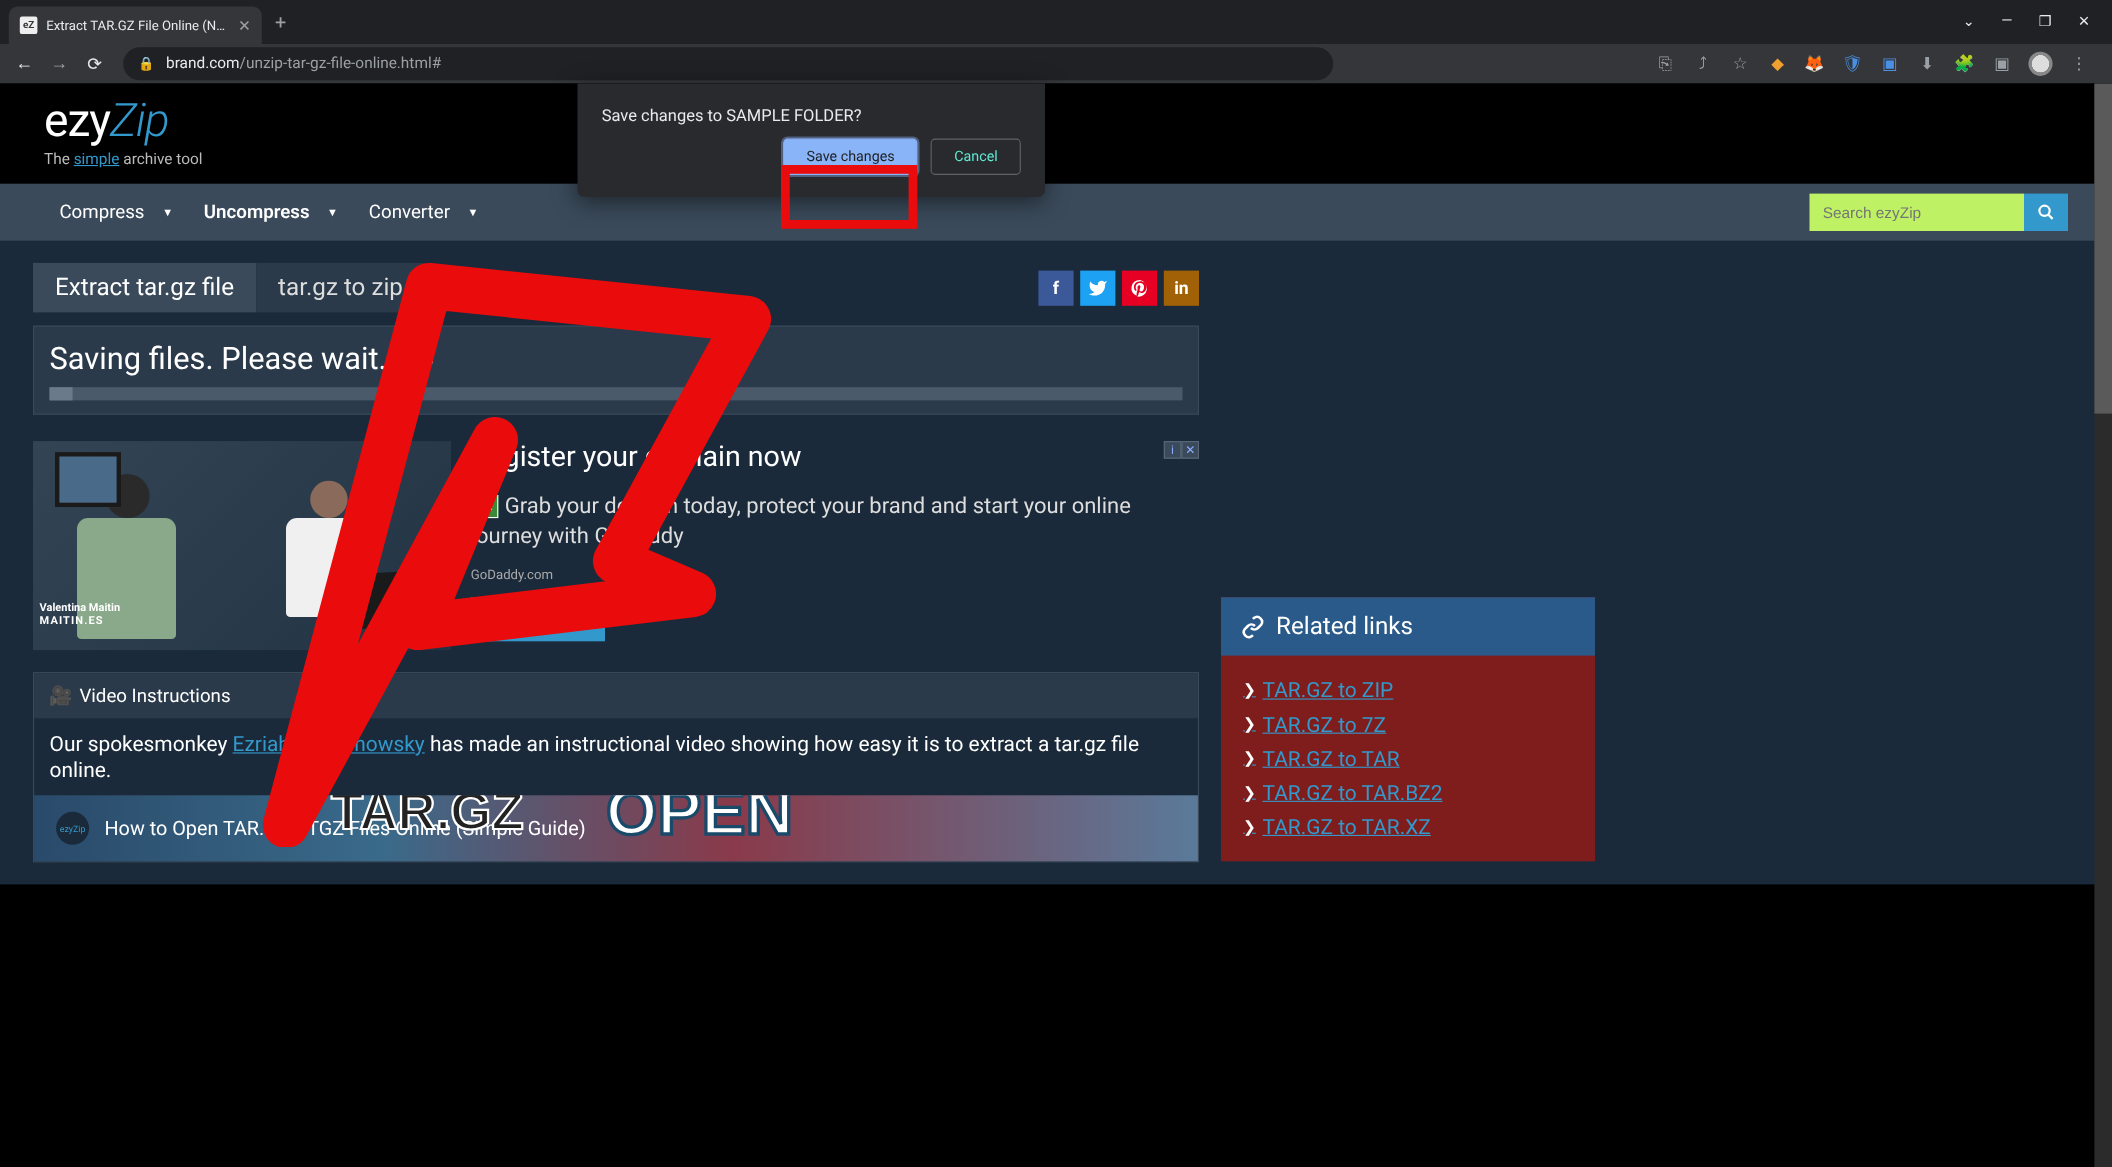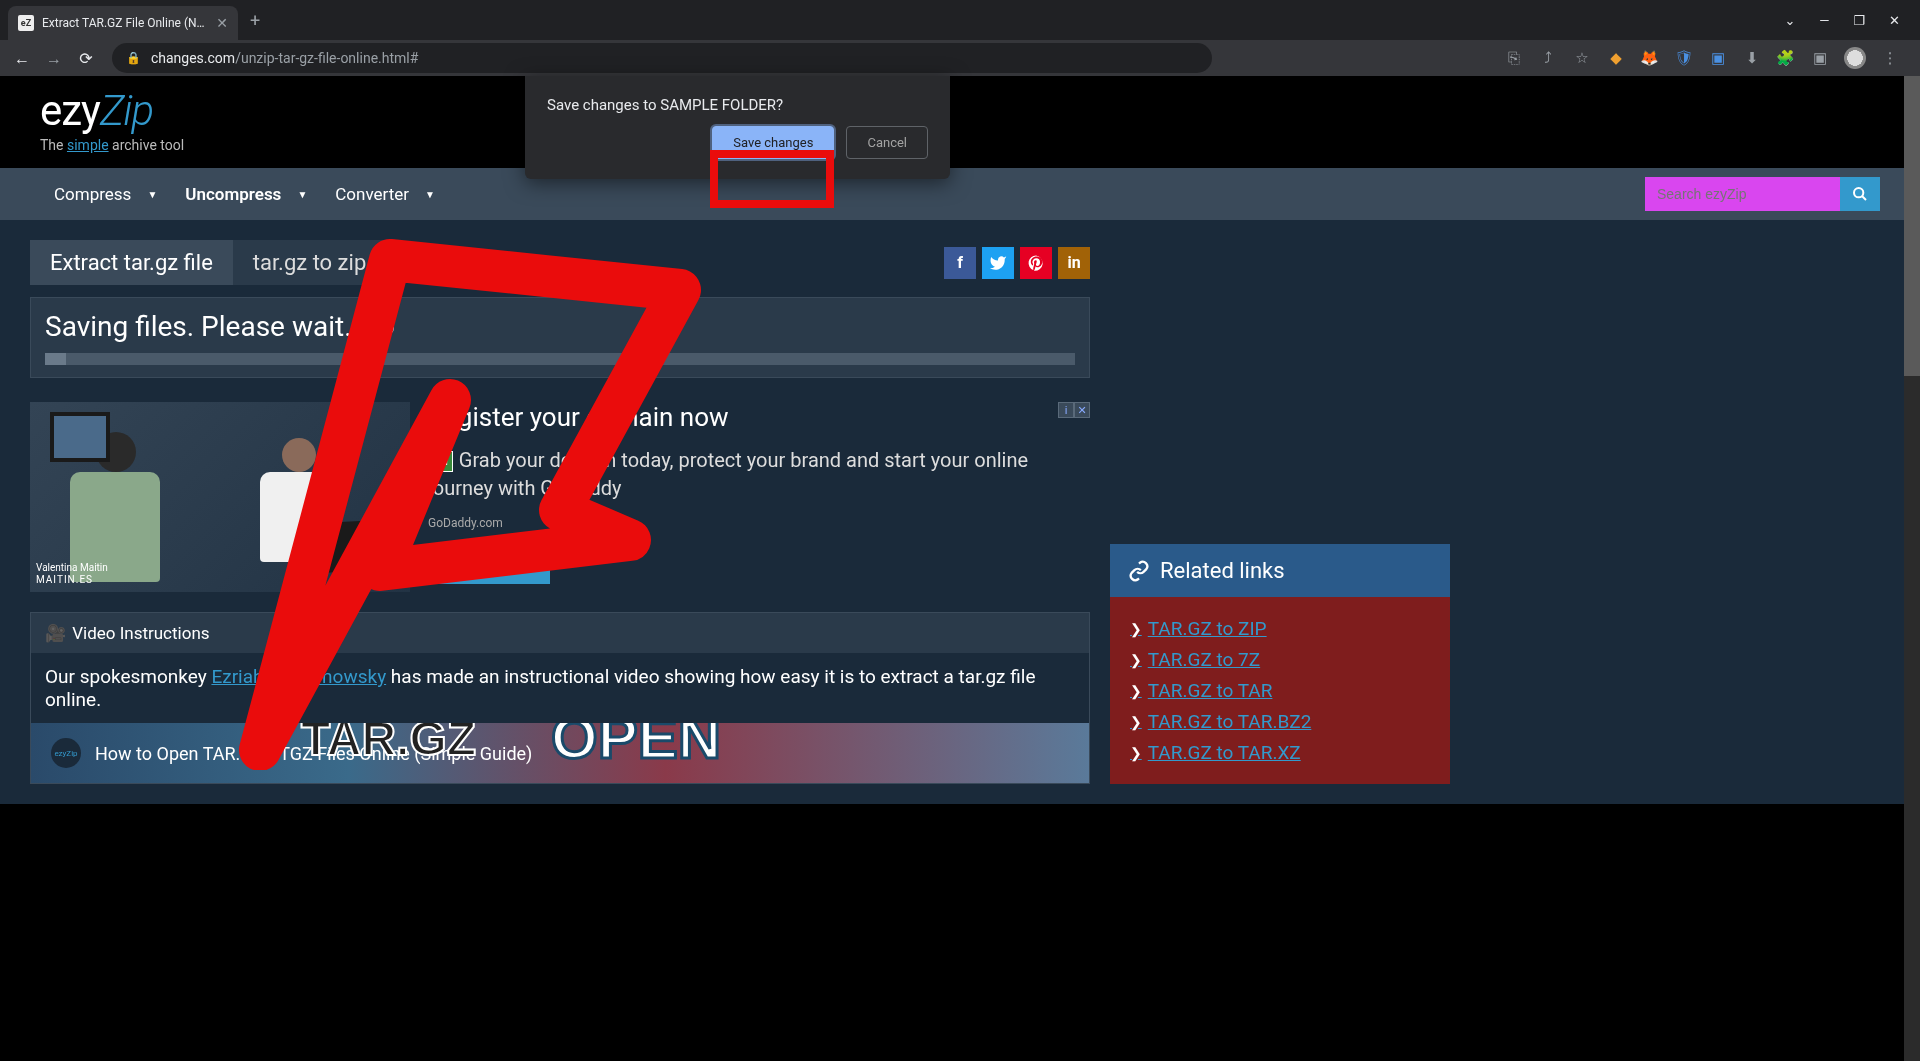"changes.com" span.host { text: changes.com -> brand.com }
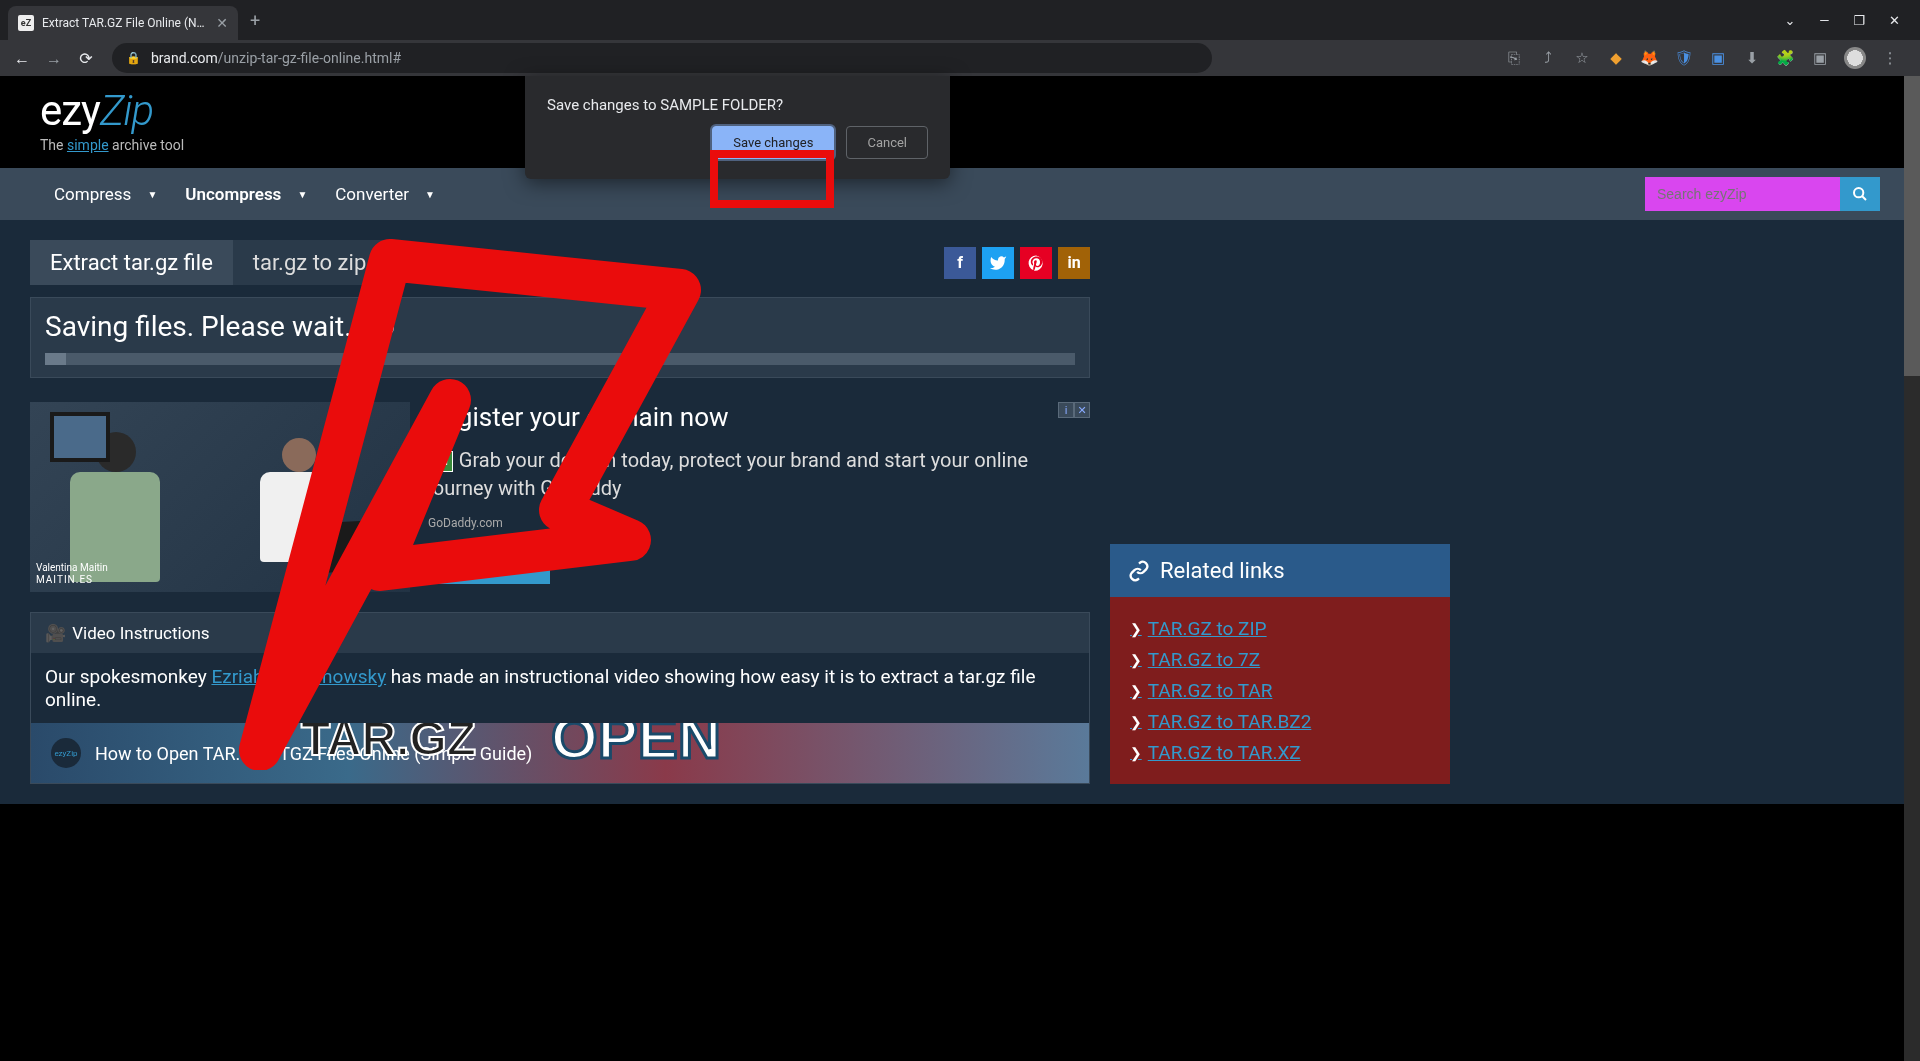"Cancel" .dlg-btn.secondary { color: #a3a3a3 -> #5eead4 }
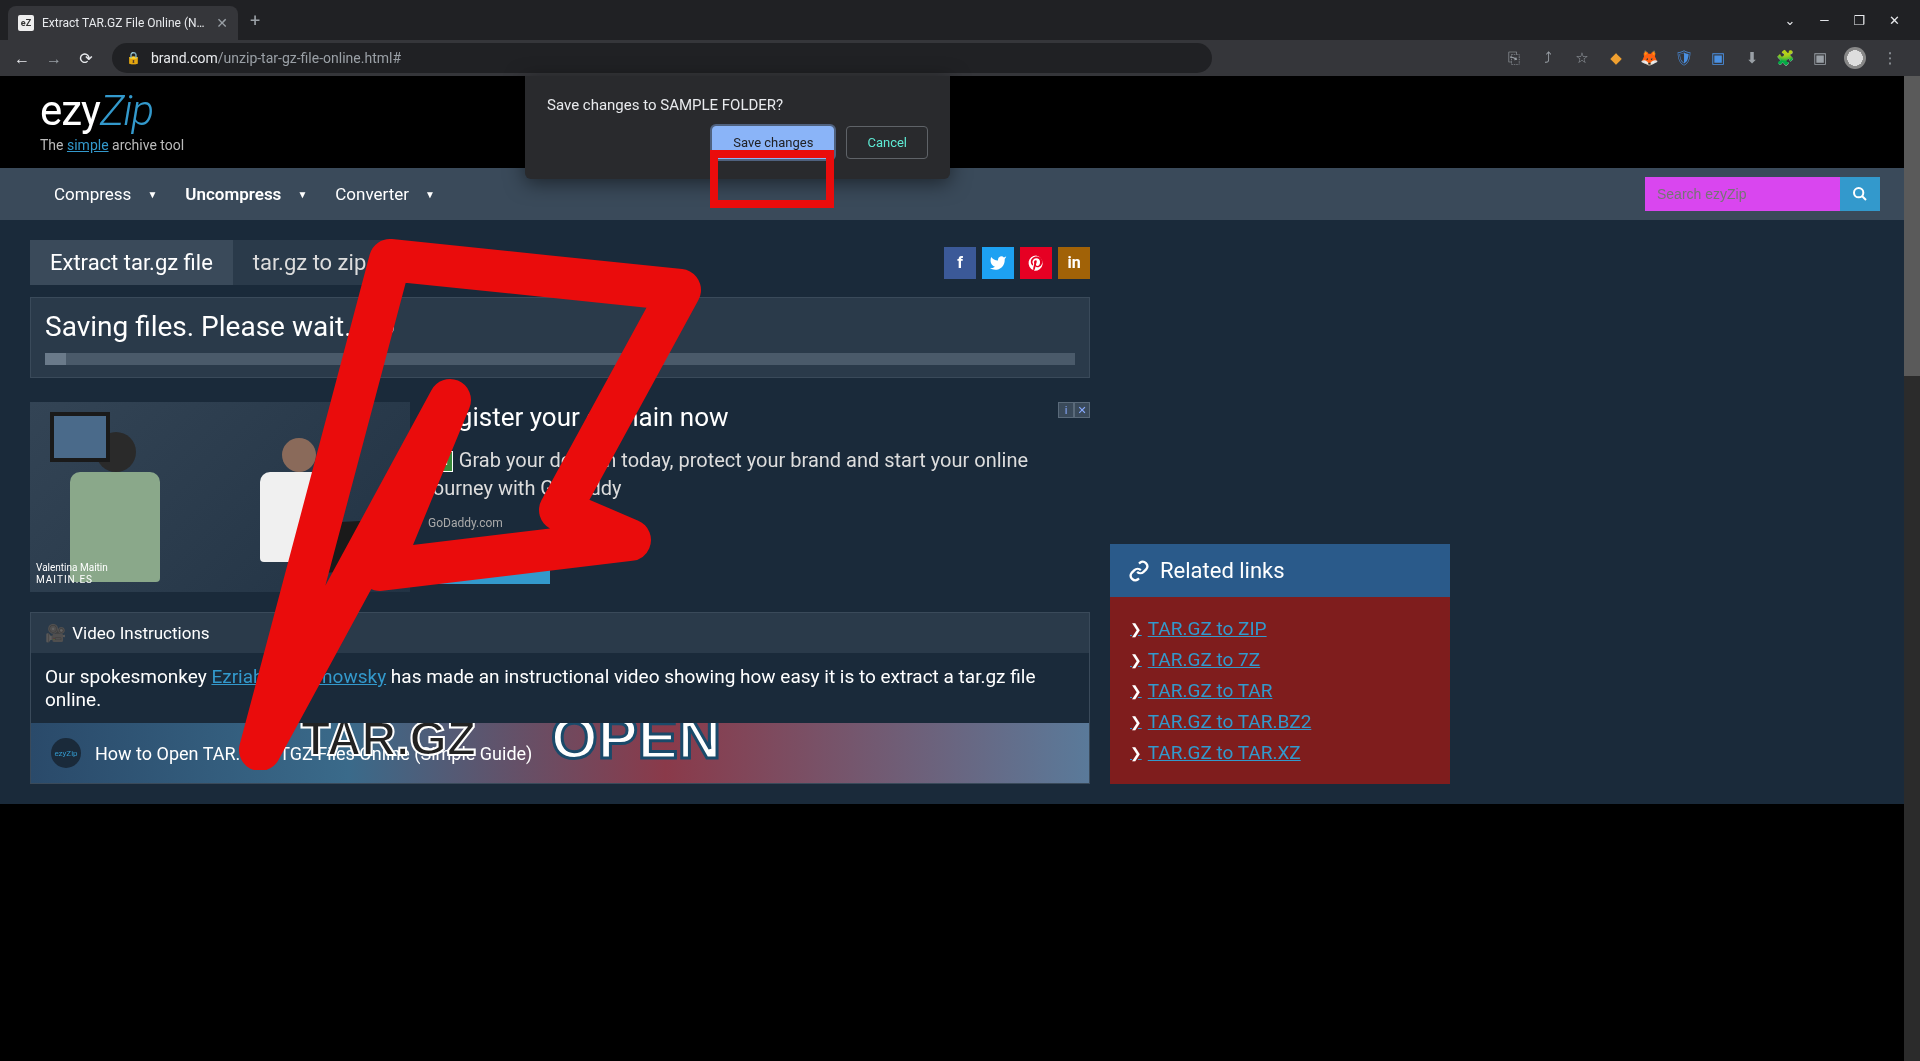"Search ezyZip" .nav-search input { background: #d946ef -> #bef264 }
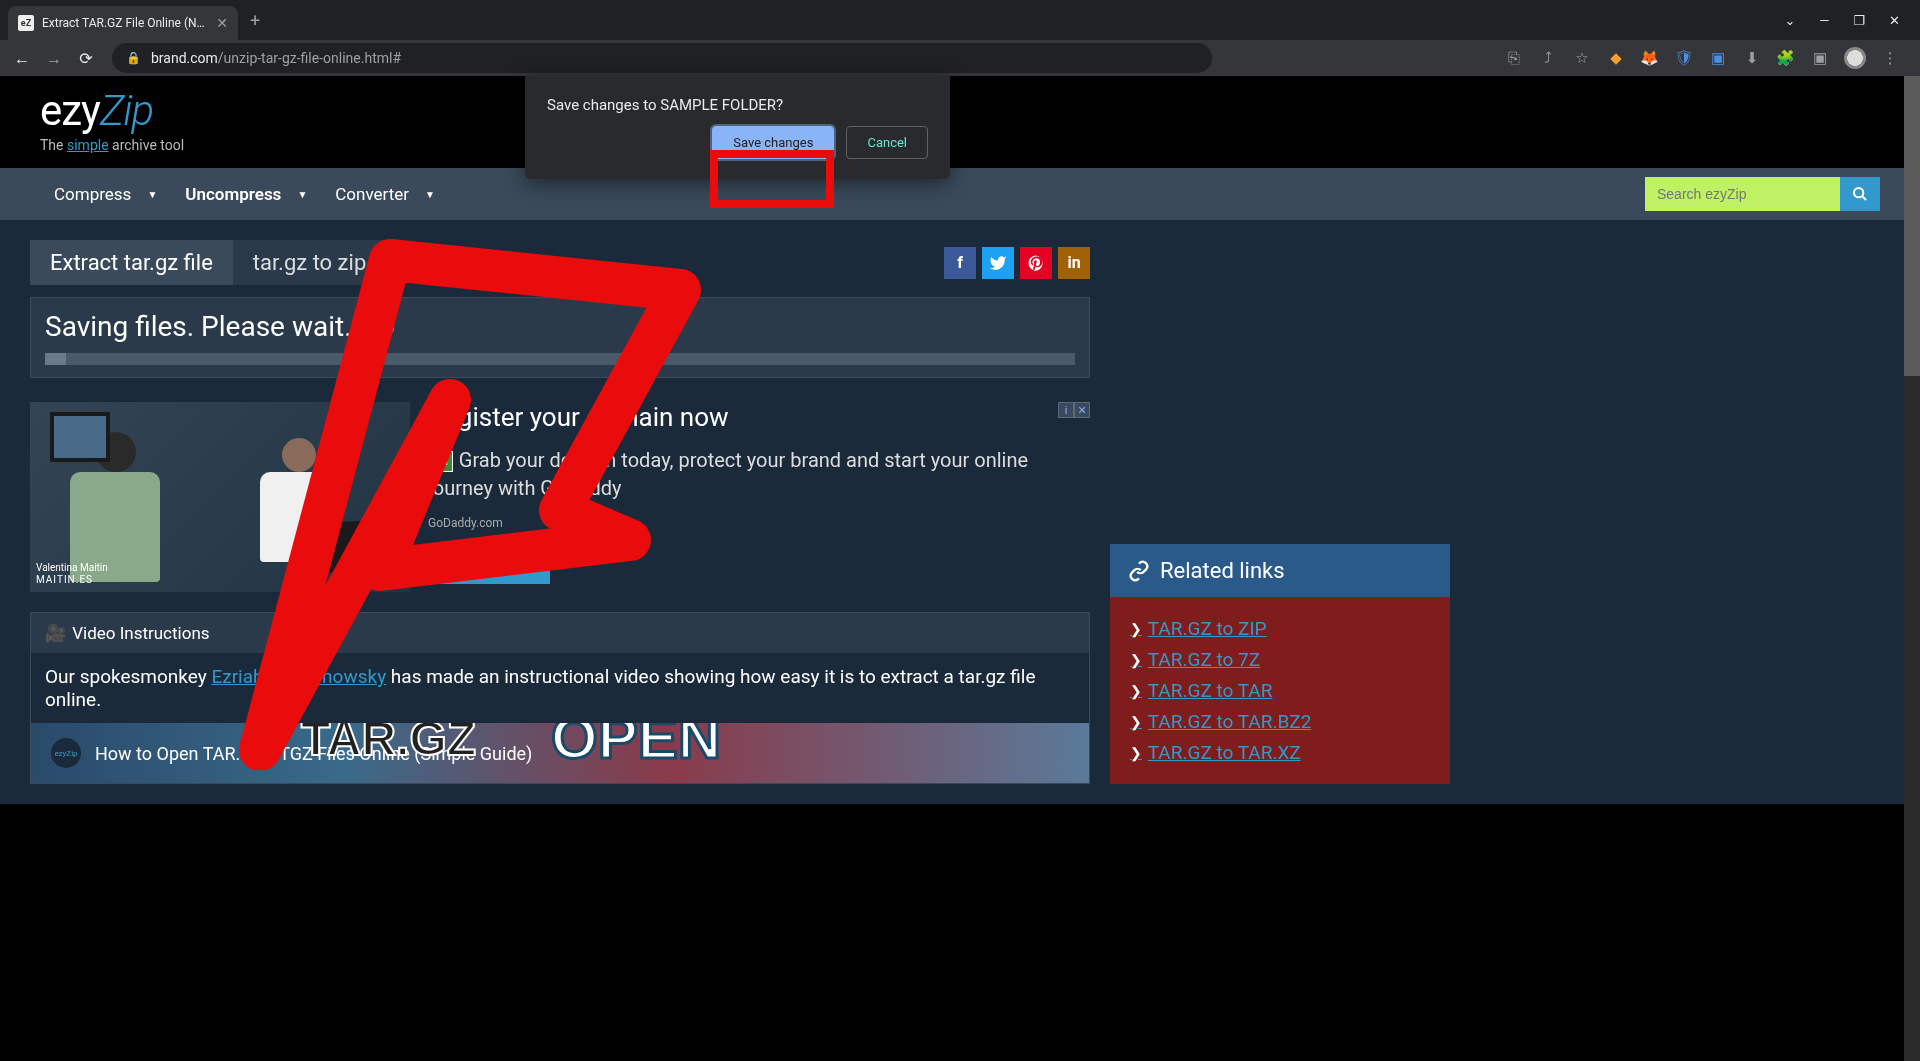"Valentina Maitin" .ad-img-label { bottom: 6px -> 20px; font-weight: none -> bold }
